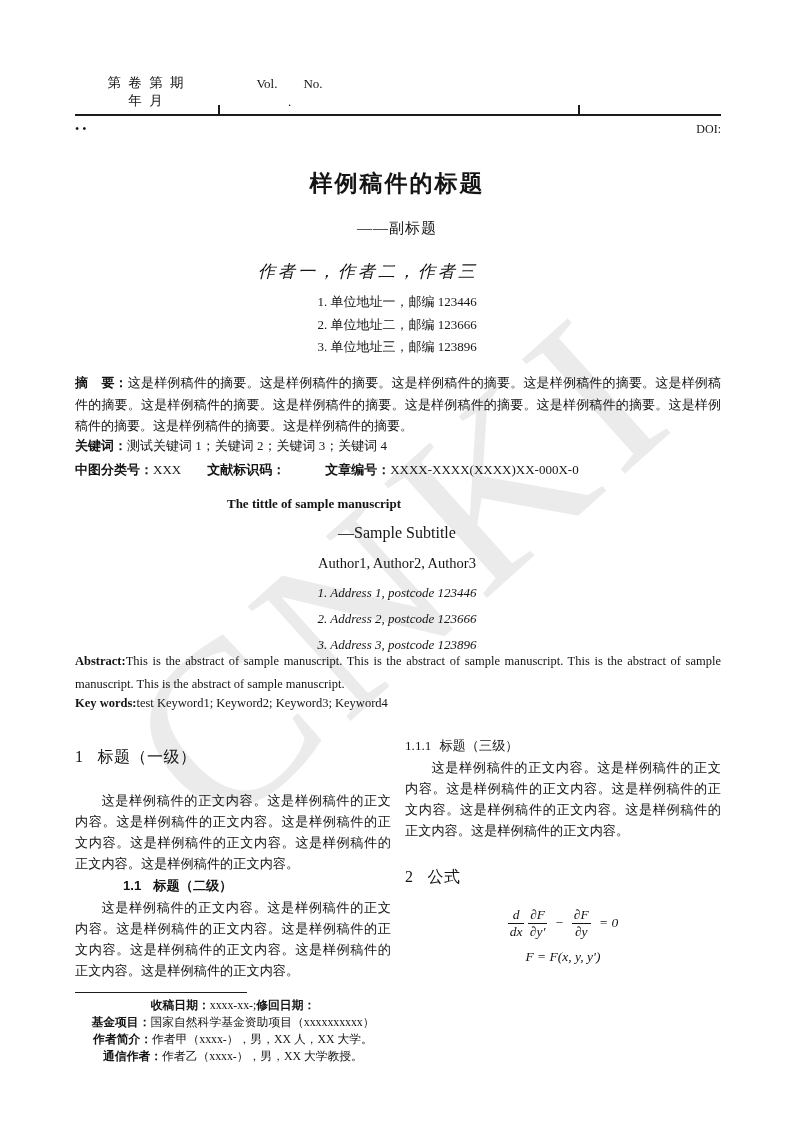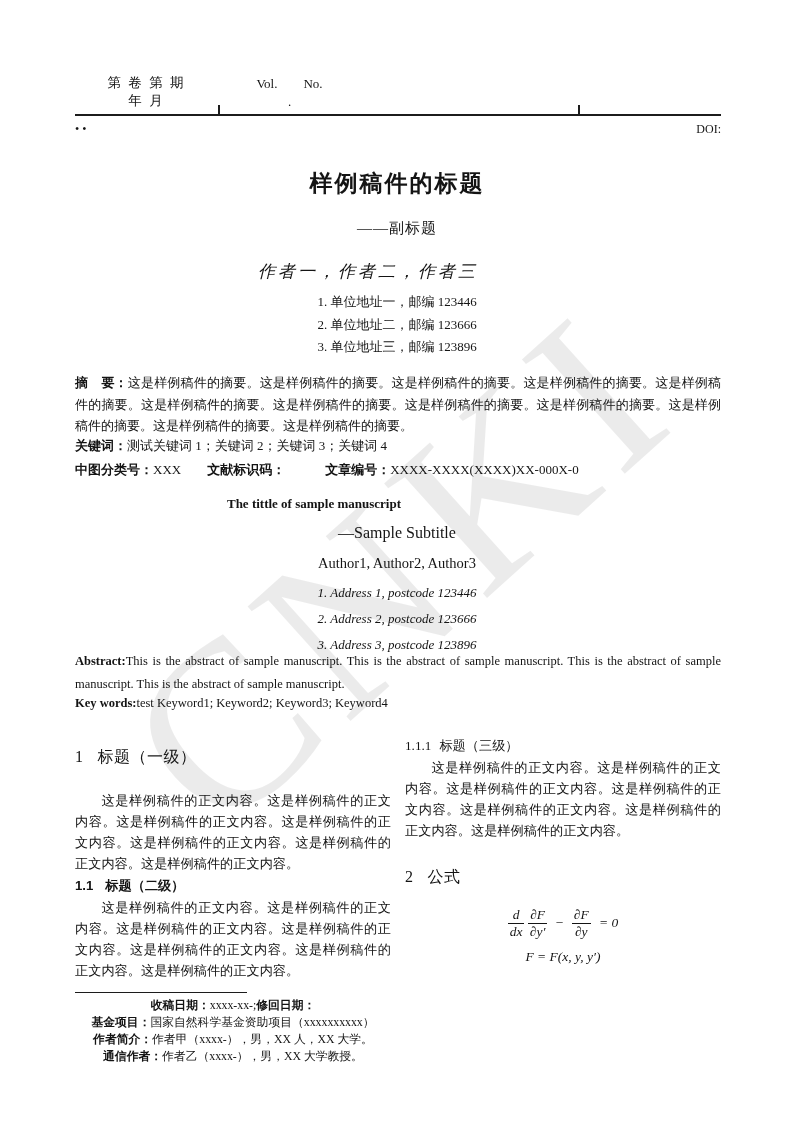"1.1" .h2 .hnum { margin-left: none -> 48px }
